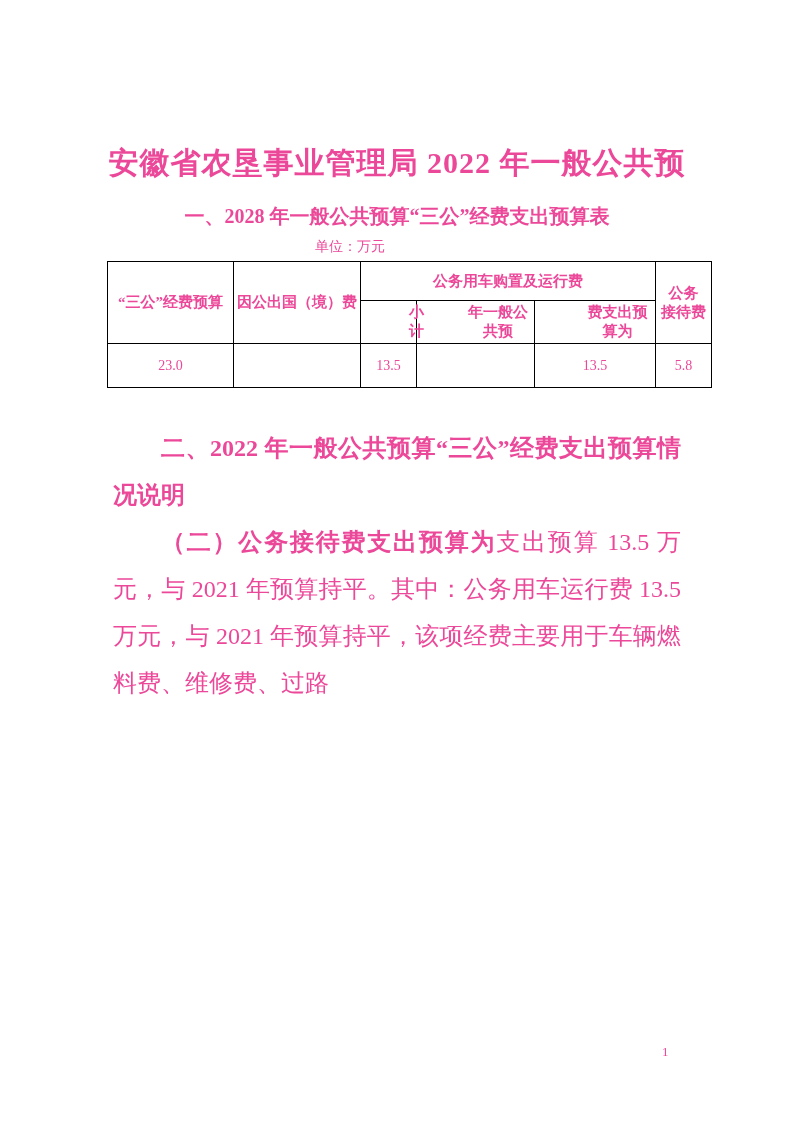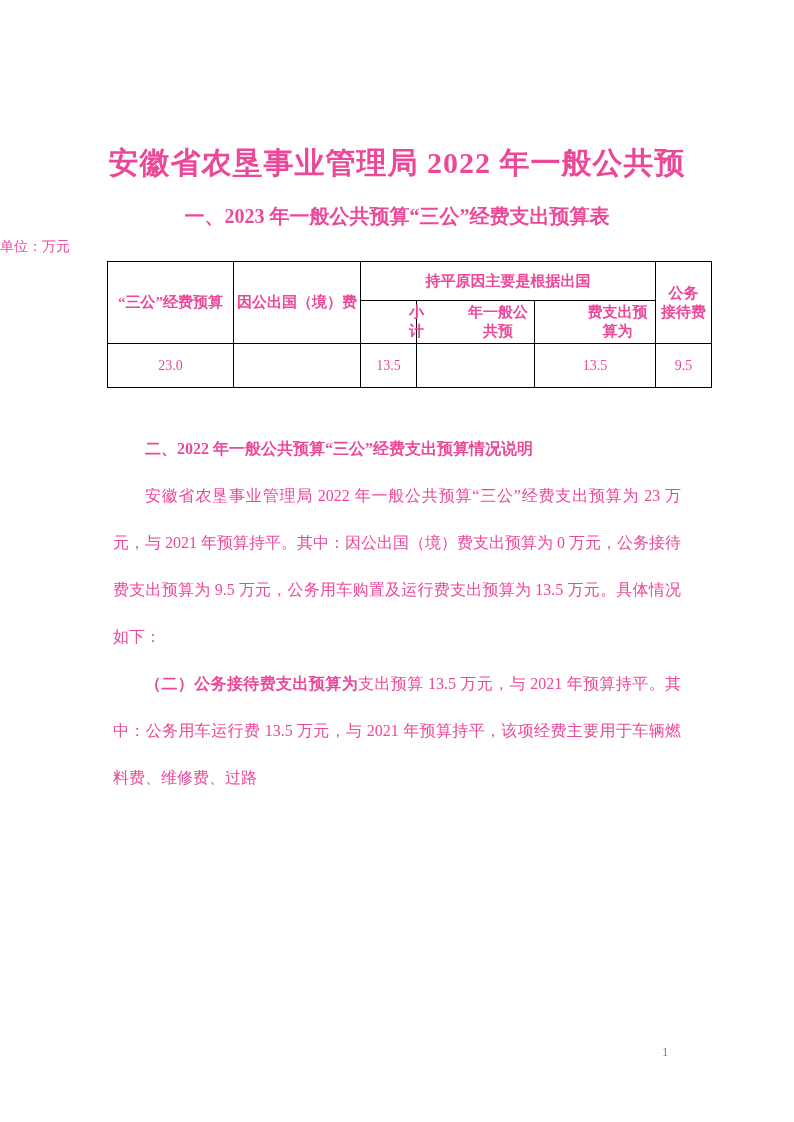"一、2023 年一般公共预算“三公”经费支出预算表" div.sec1-heading { text: 2023 -> 2028 }
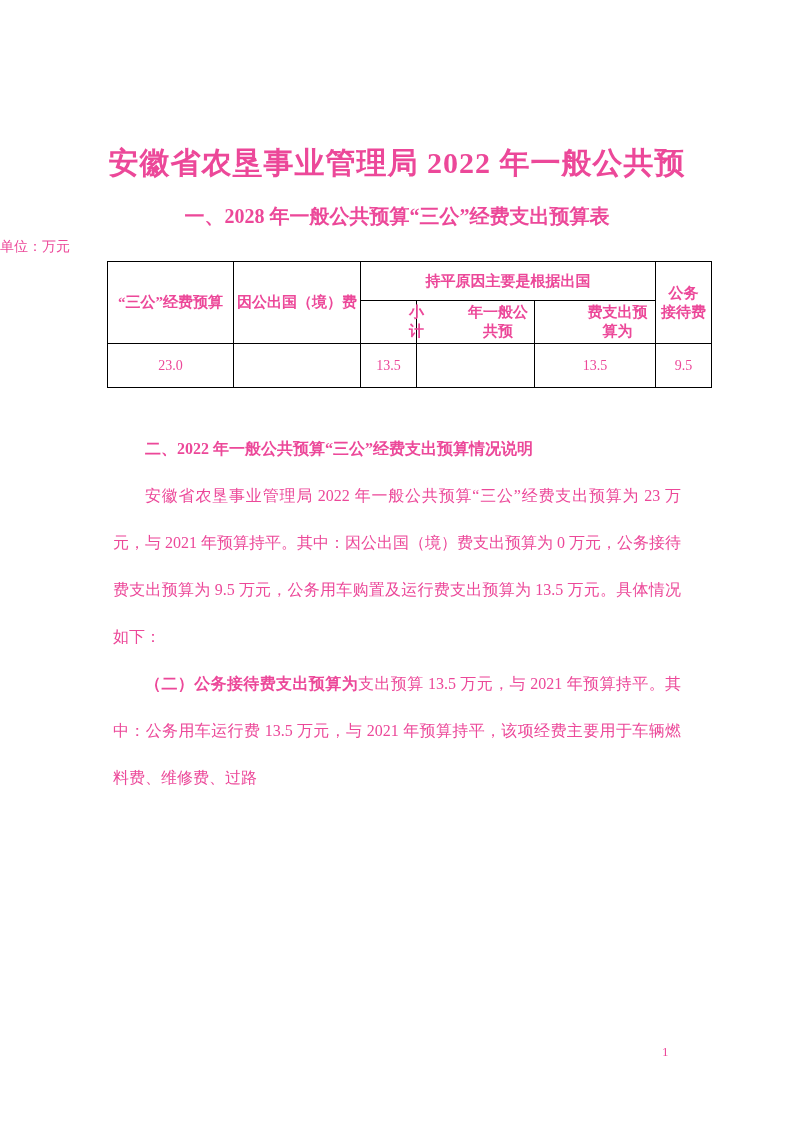"单位：万元" .unit-note { text-align: left -> center }
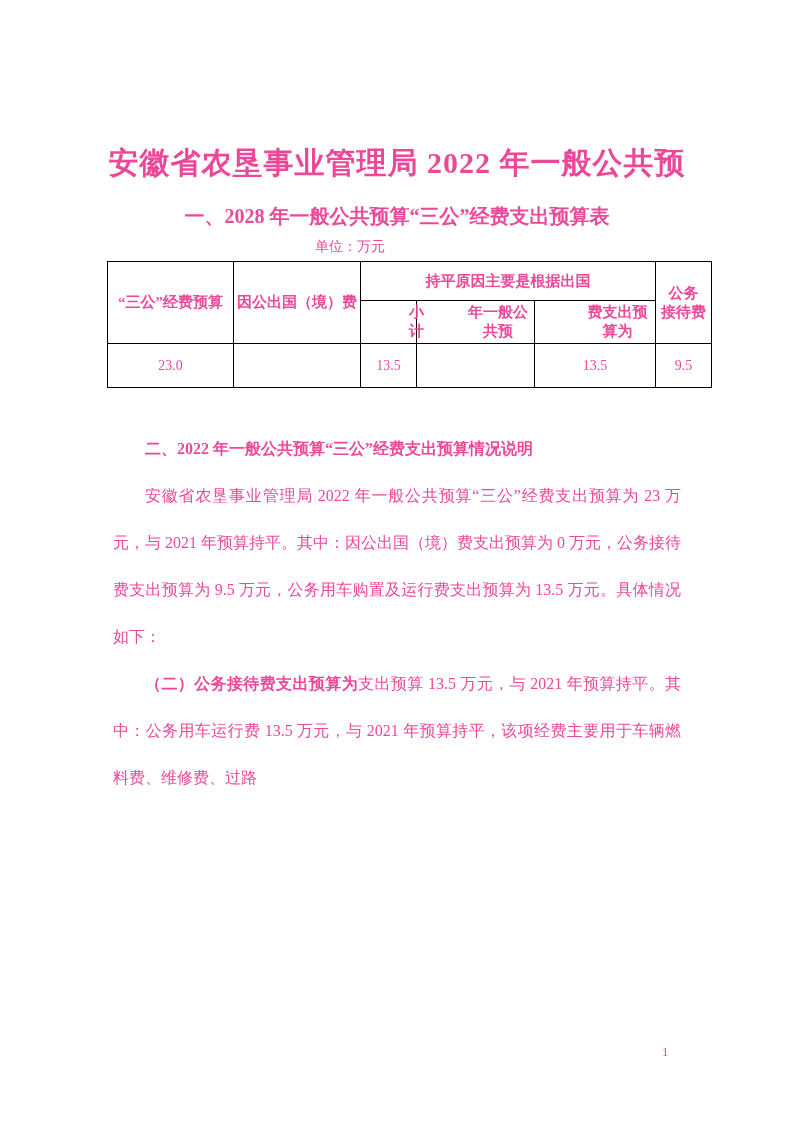"持平原因主要是根据出国" th { text: 持平原因主要是根据出国 -> 公务用车购置及运行费 }
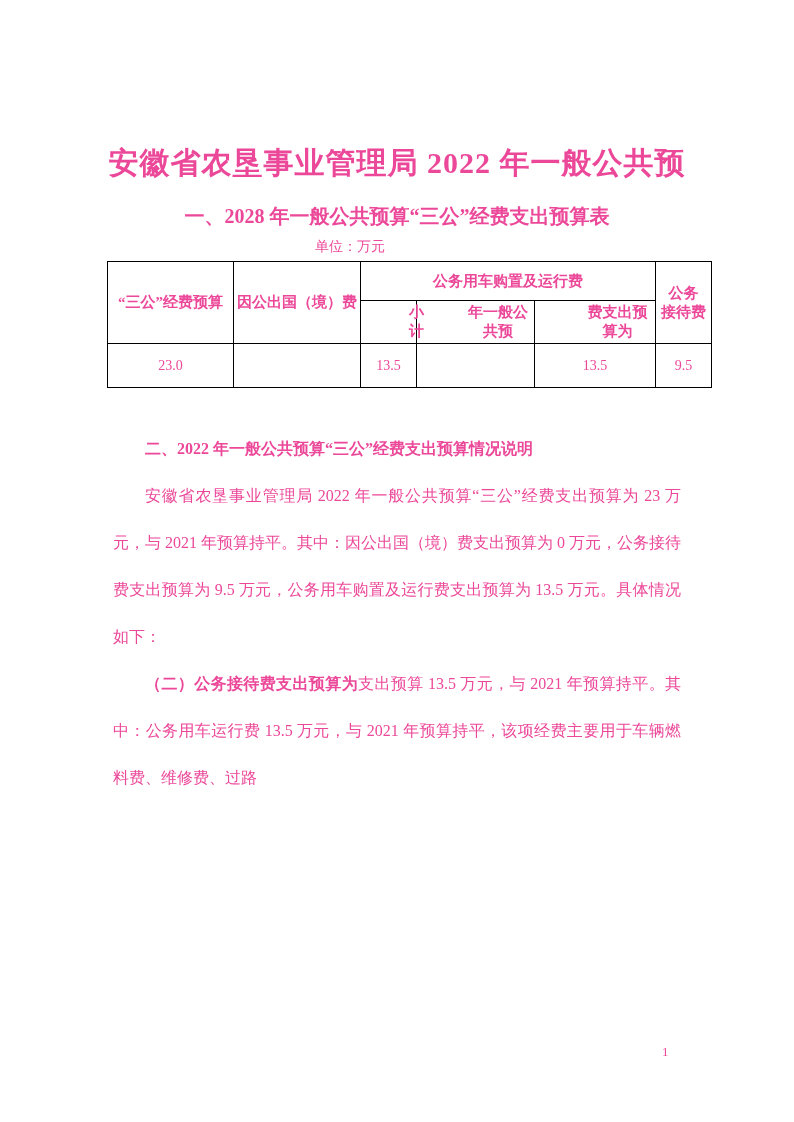"9.5" td { text: 9.5 -> 5.8 }
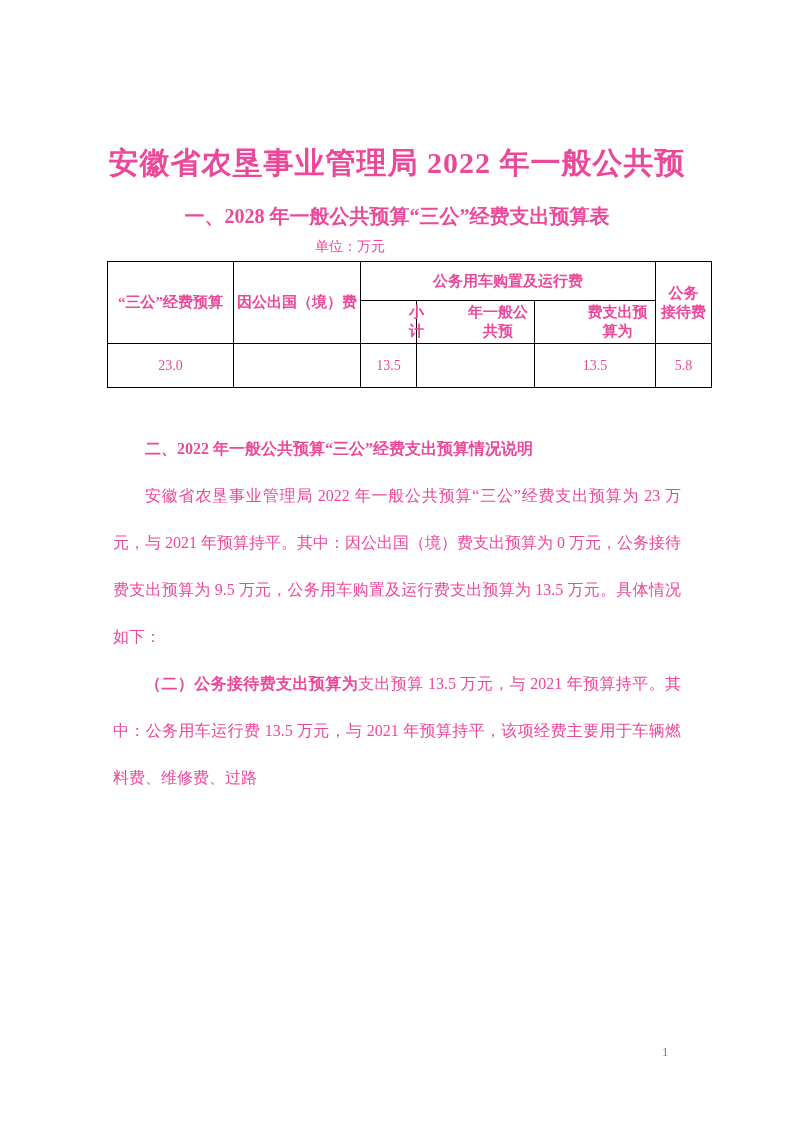"二、2022 年一般公共预算“三公”经费支出预算情况说明" .body-text { font-size: 16px -> 24px }
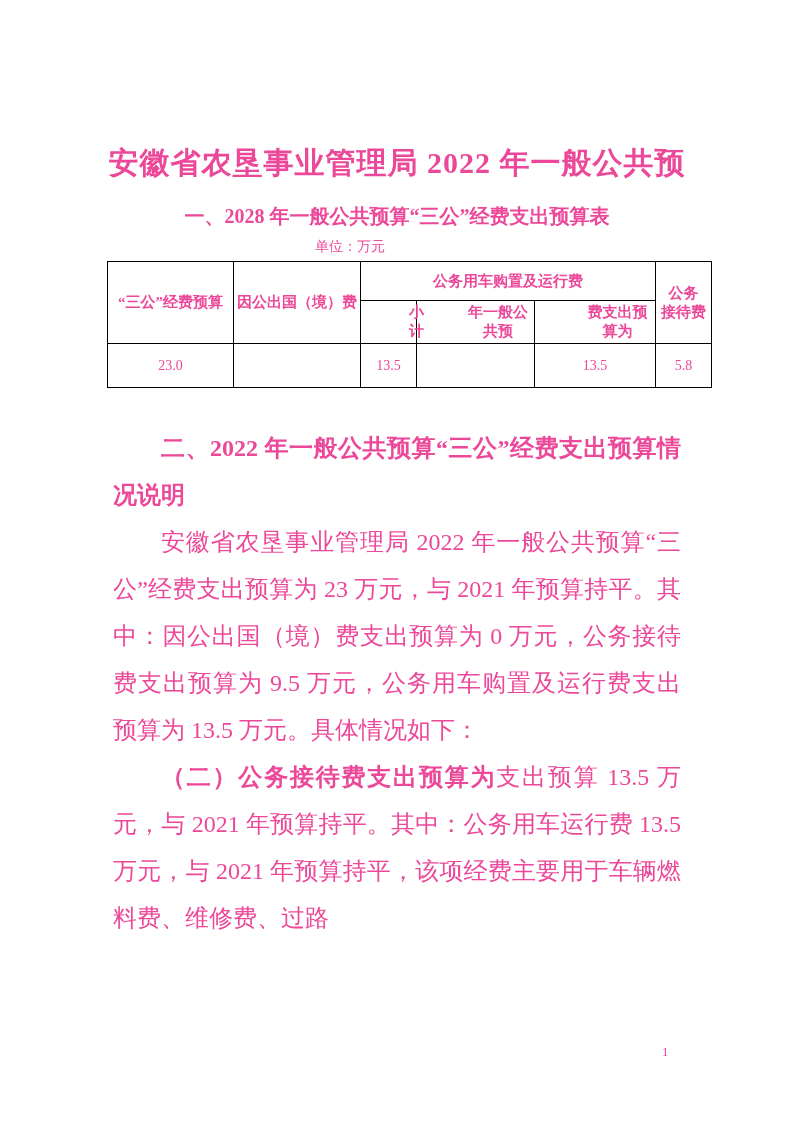"安徽省农垦事业管理局 2022 年一般公共预算“三公”经费支出预算为 23" p { html: <p>安徽省农垦事业管理局 2022 年一般公共预算“三公”经费支出预算为 23 万元，与 2021 年预算持平。其中：因公出国（境）费支出预算为 0 万元，公务接待费支出预算为 9.5 万元，公务用车购置及运行费支出预算为 13.5 万元。具体情况如下：</p> -> none }
